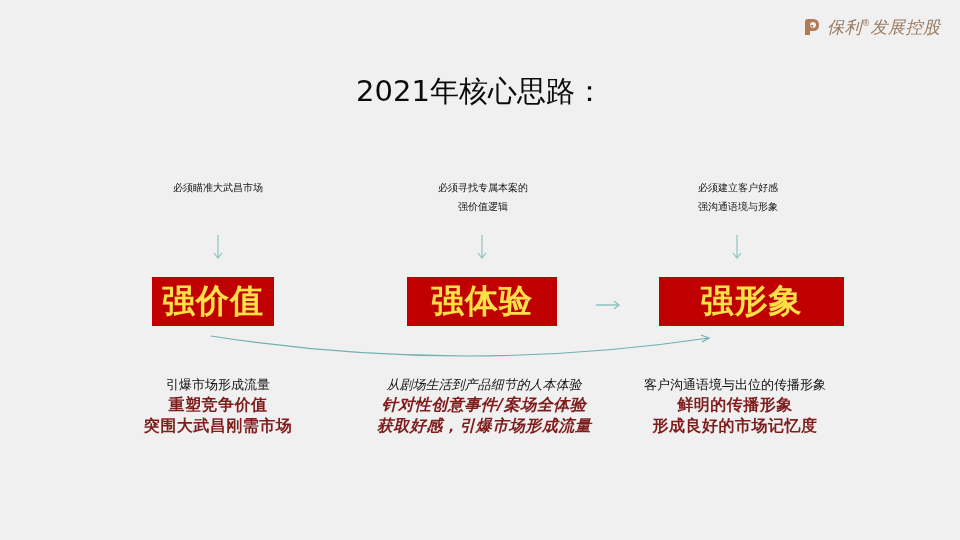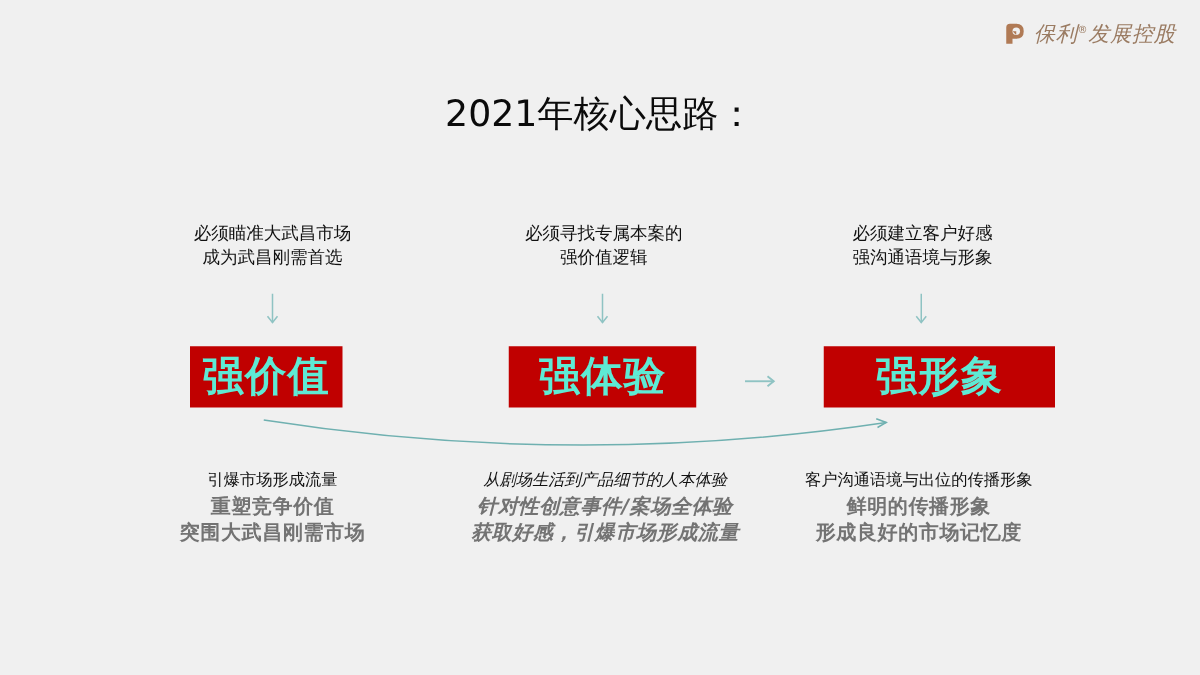"必须瞄准大武昌市场" .top-note { font-size: 14px -> 10px }
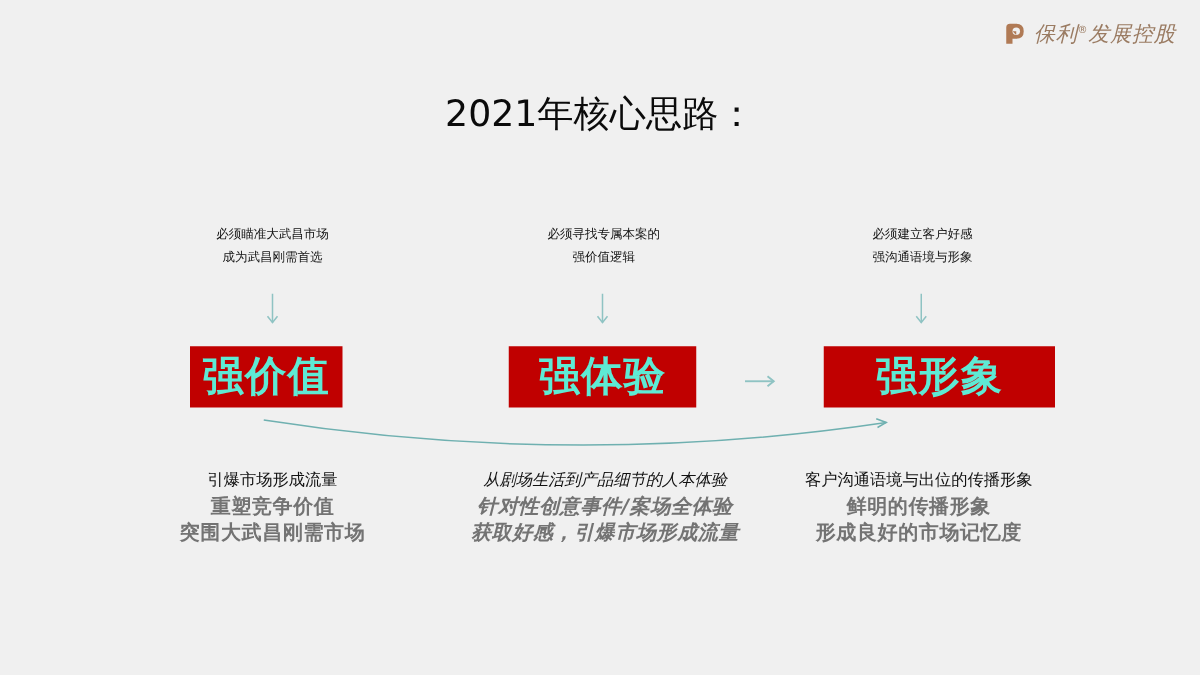"成为武昌刚需首选" div { html: <div>成为武昌刚需首选</div> -> none }
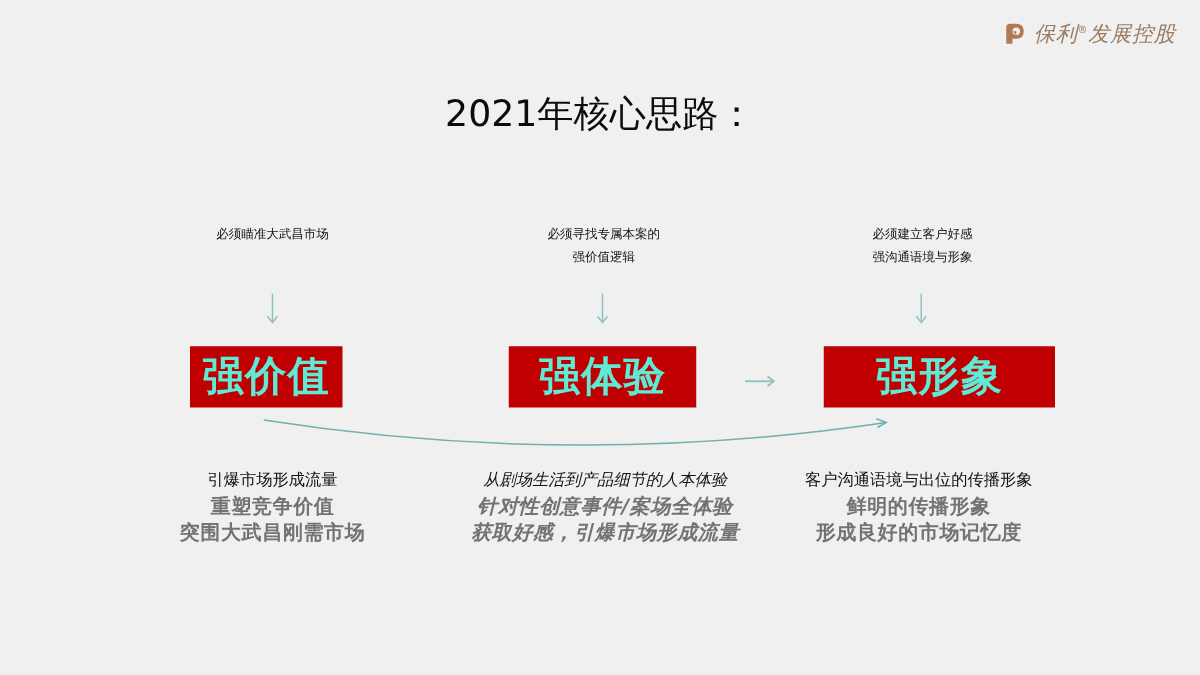"强价值" .pill { color: #5eead4 -> #fde047 }
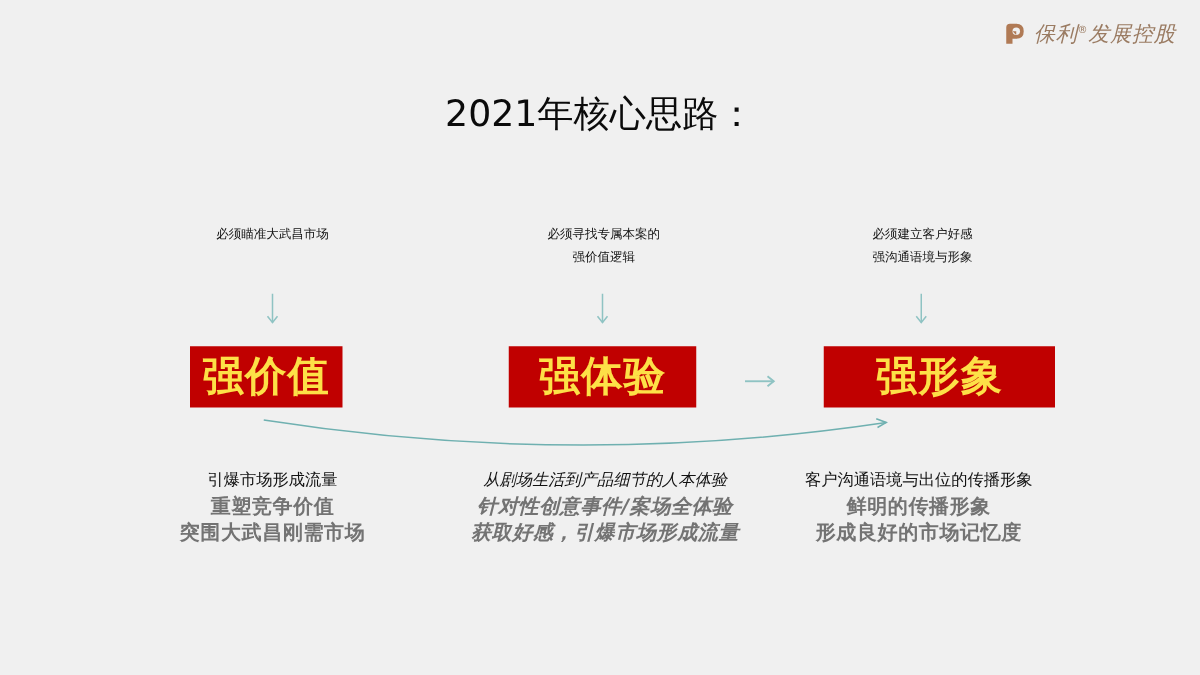"重塑竞争价值" .bottom-block .hl { color: #737373 -> #7f1d1d }
